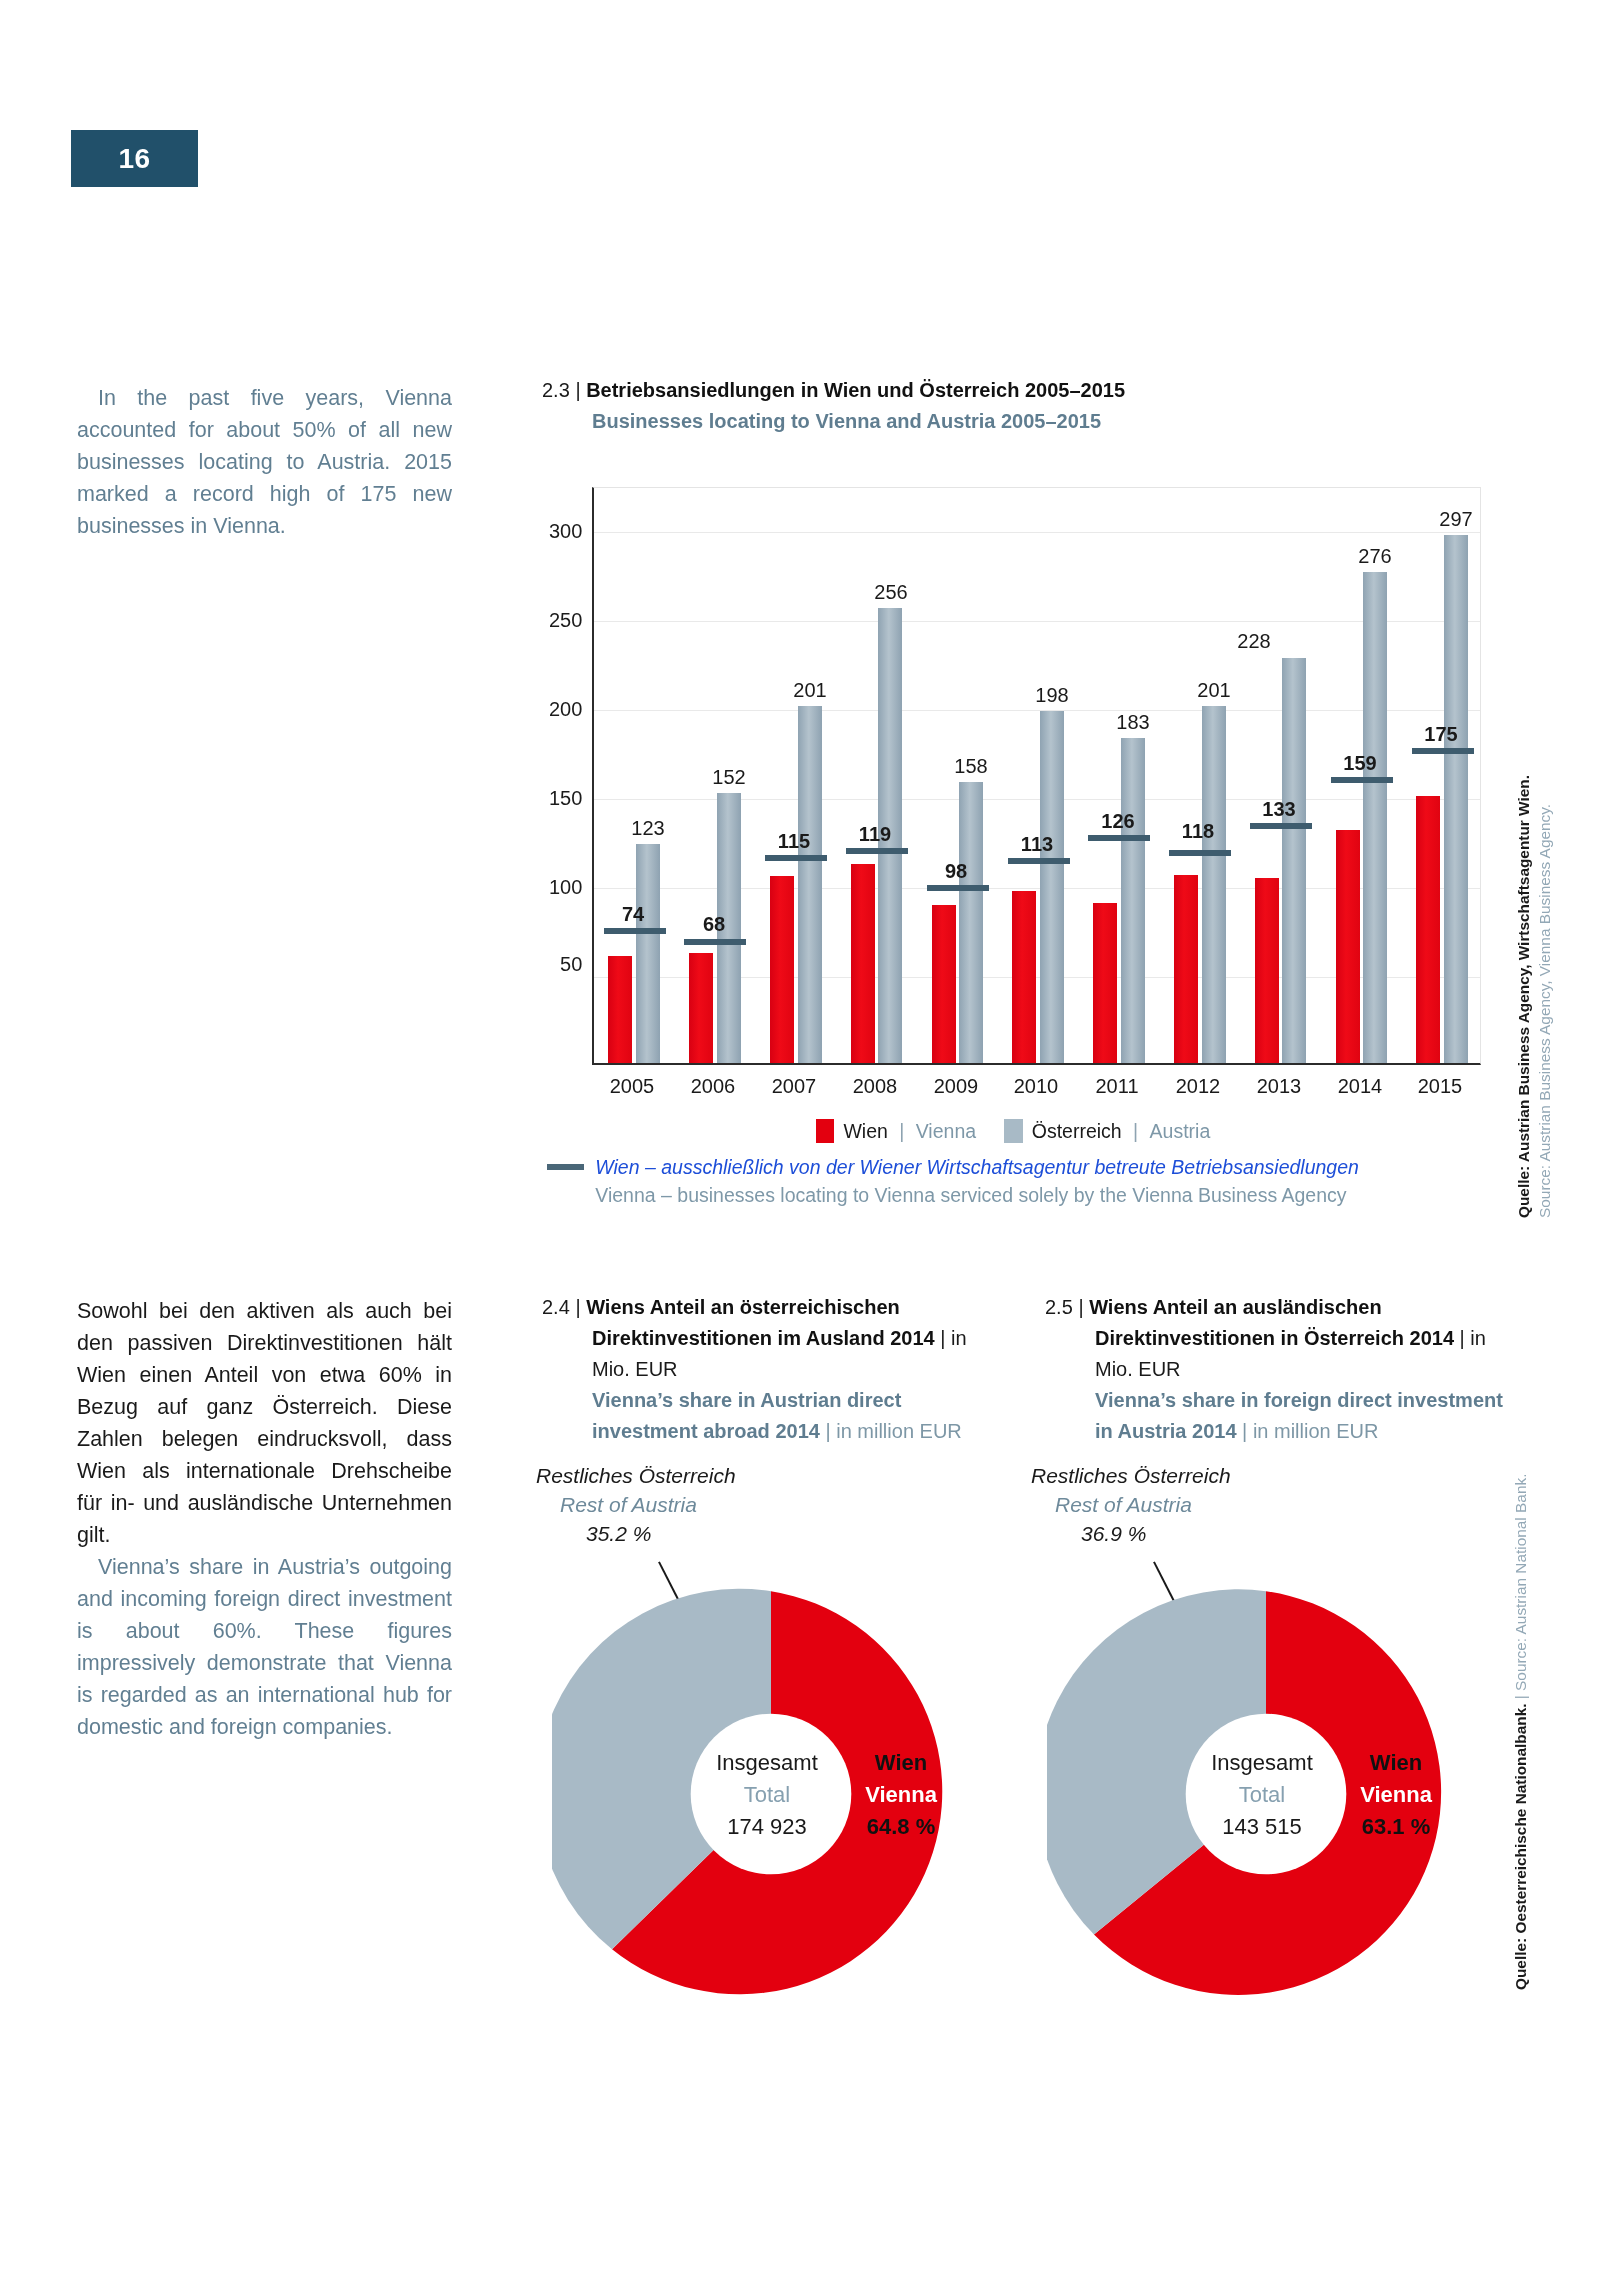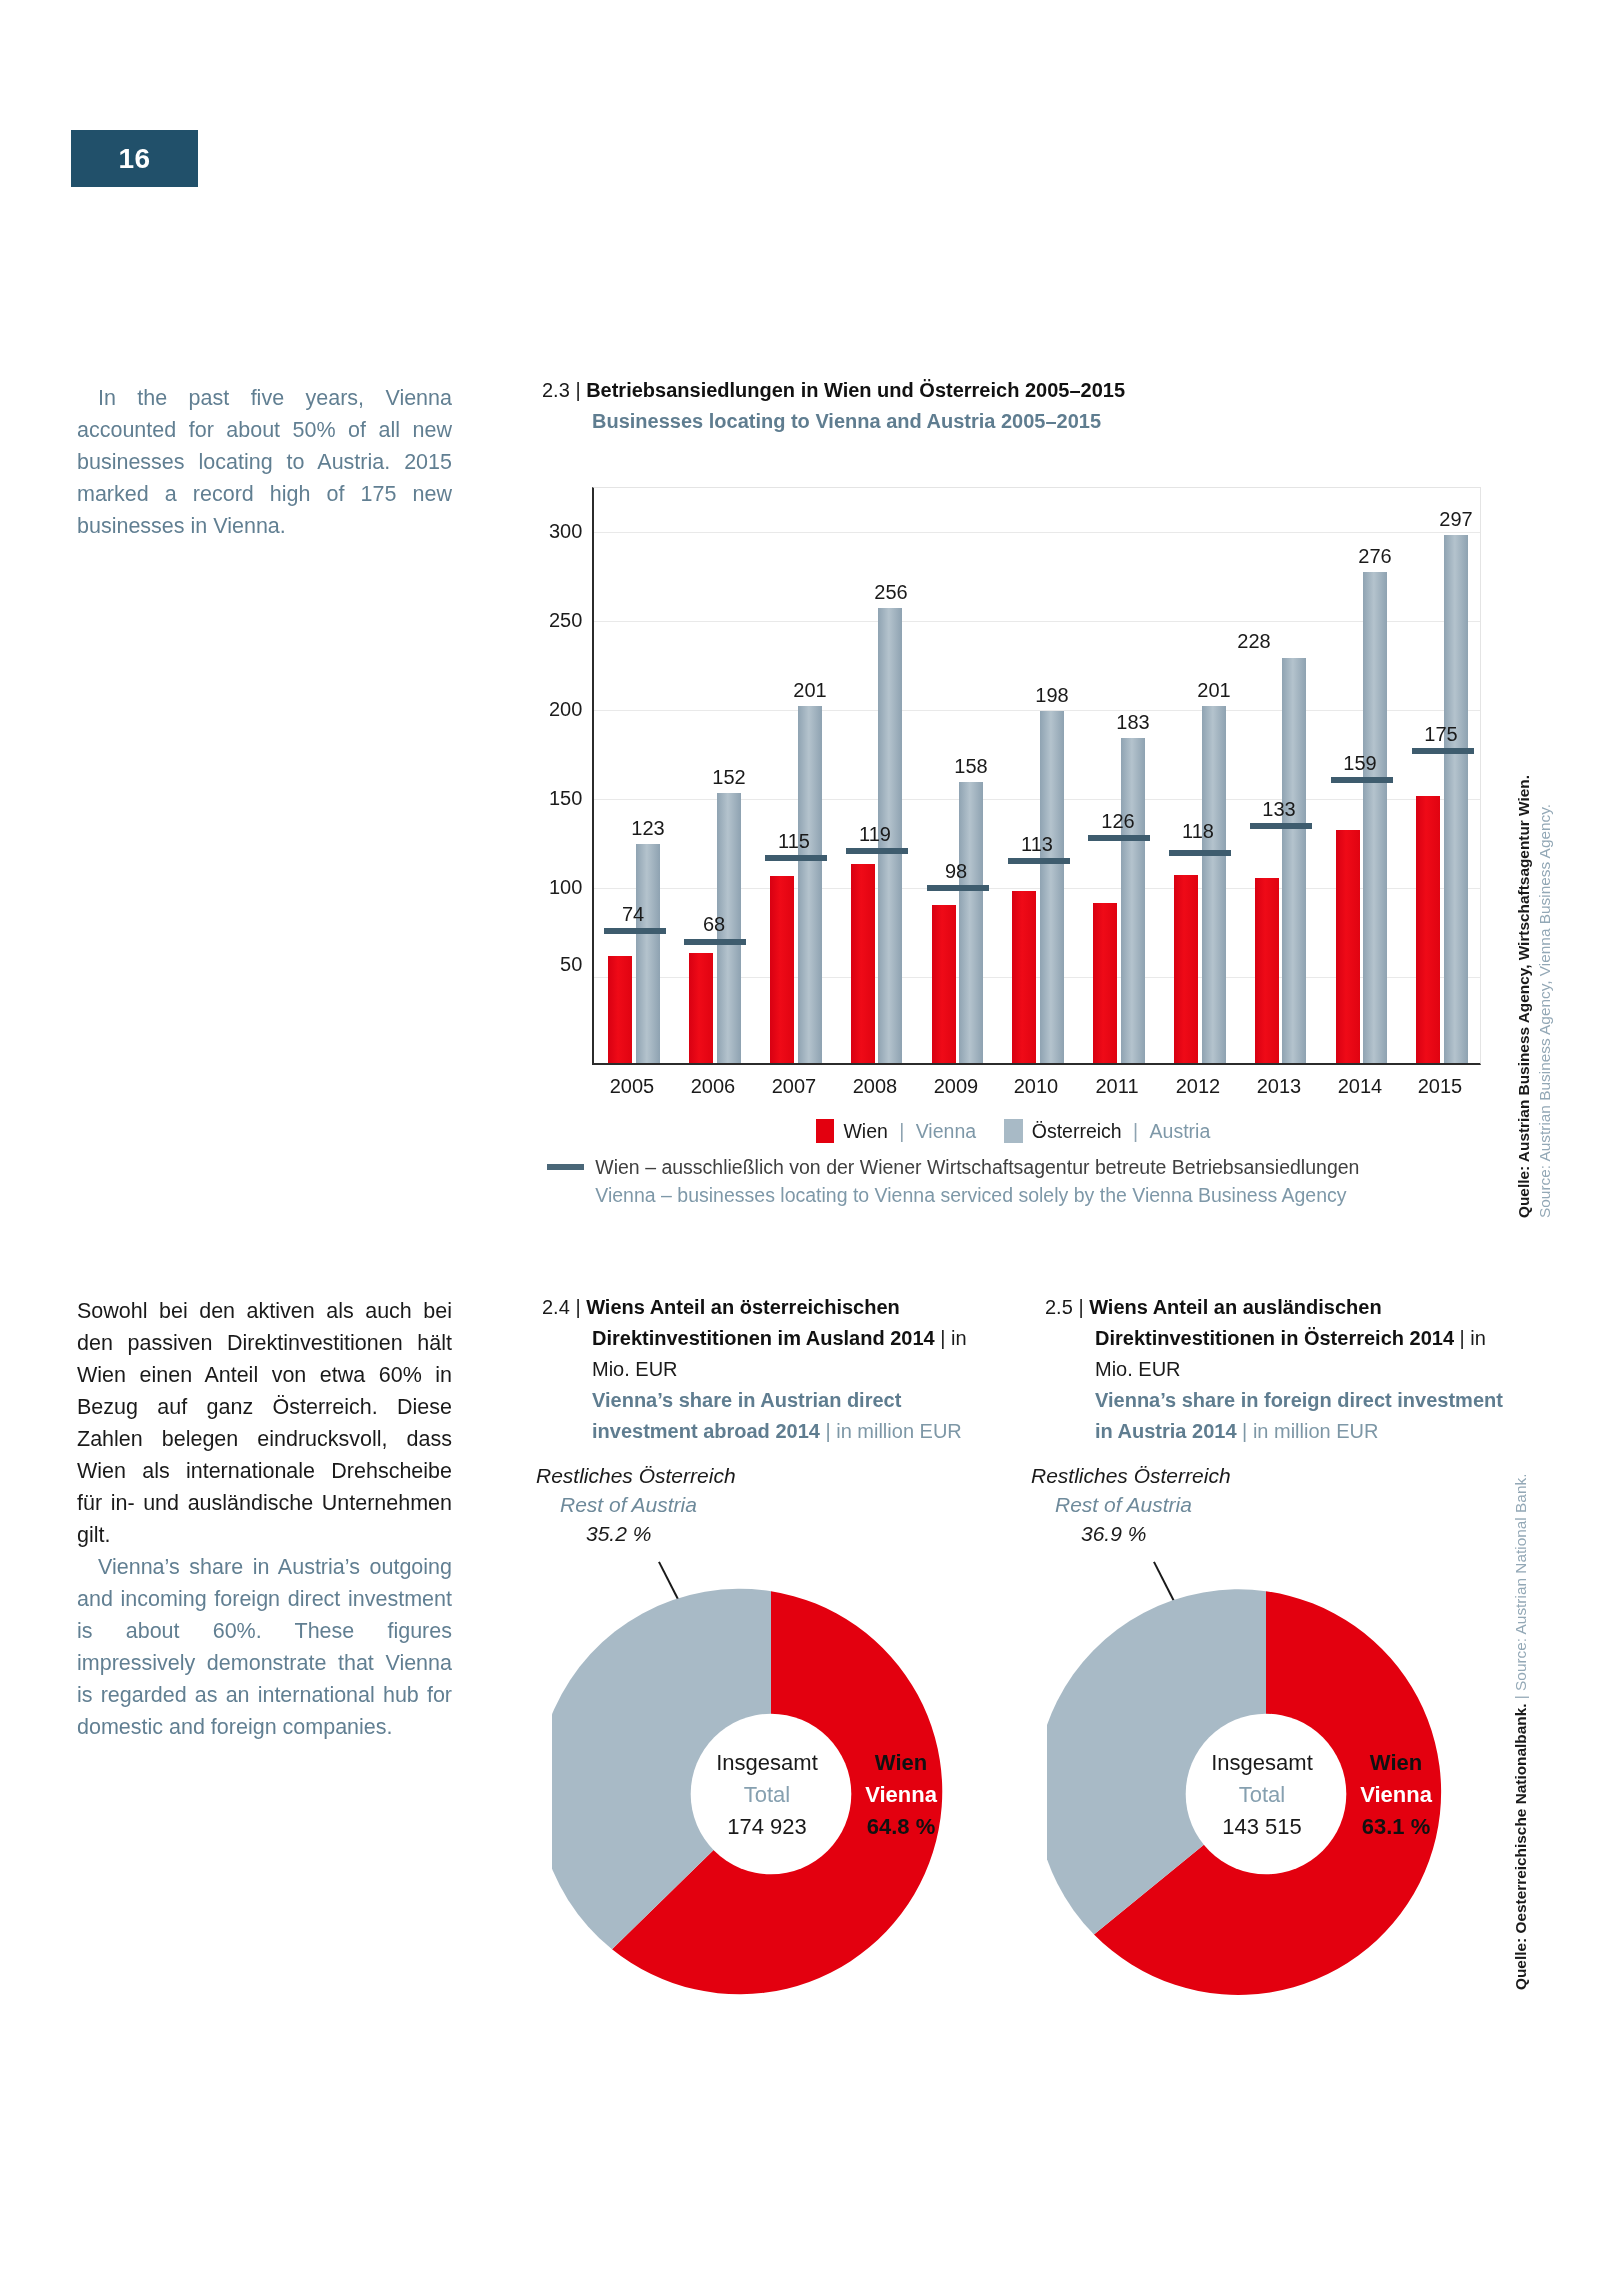"175" .vlabel.bold { font-weight: normal -> bold }
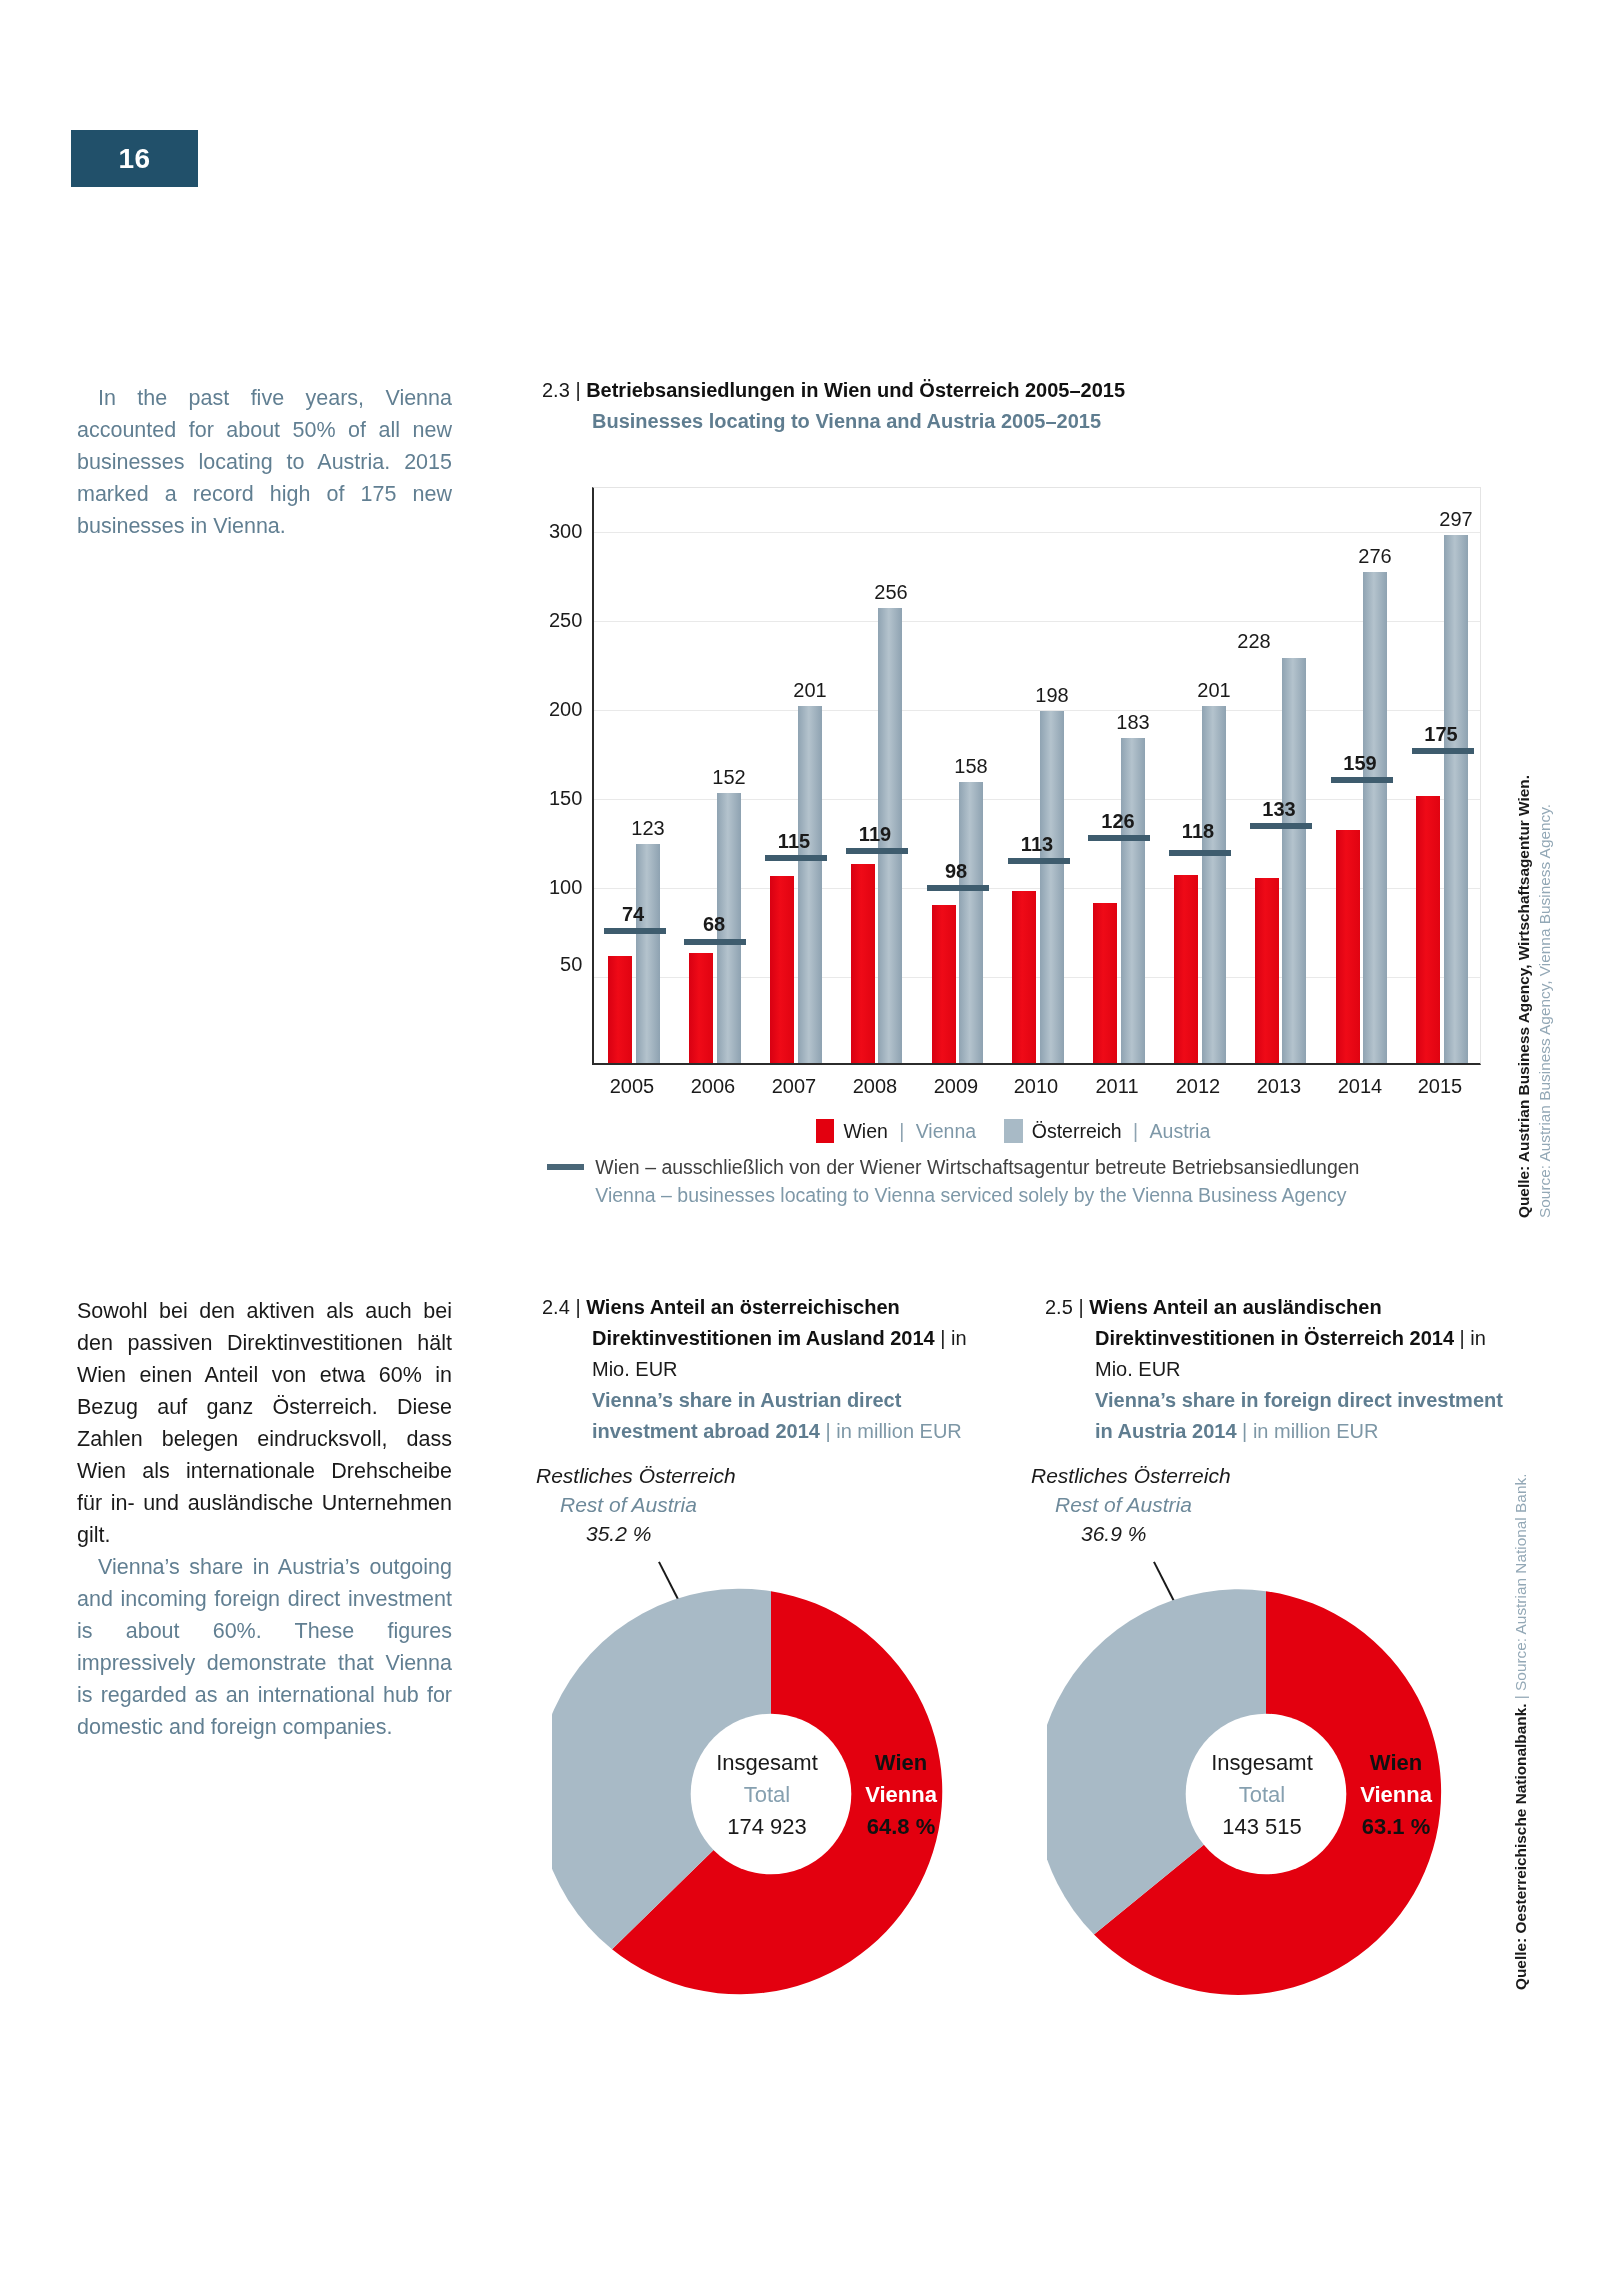"Wien – ausschließlich von der" #legend .row2 .l1 { color: #404040 -> #1d4ed8; font-style: none -> italic }
